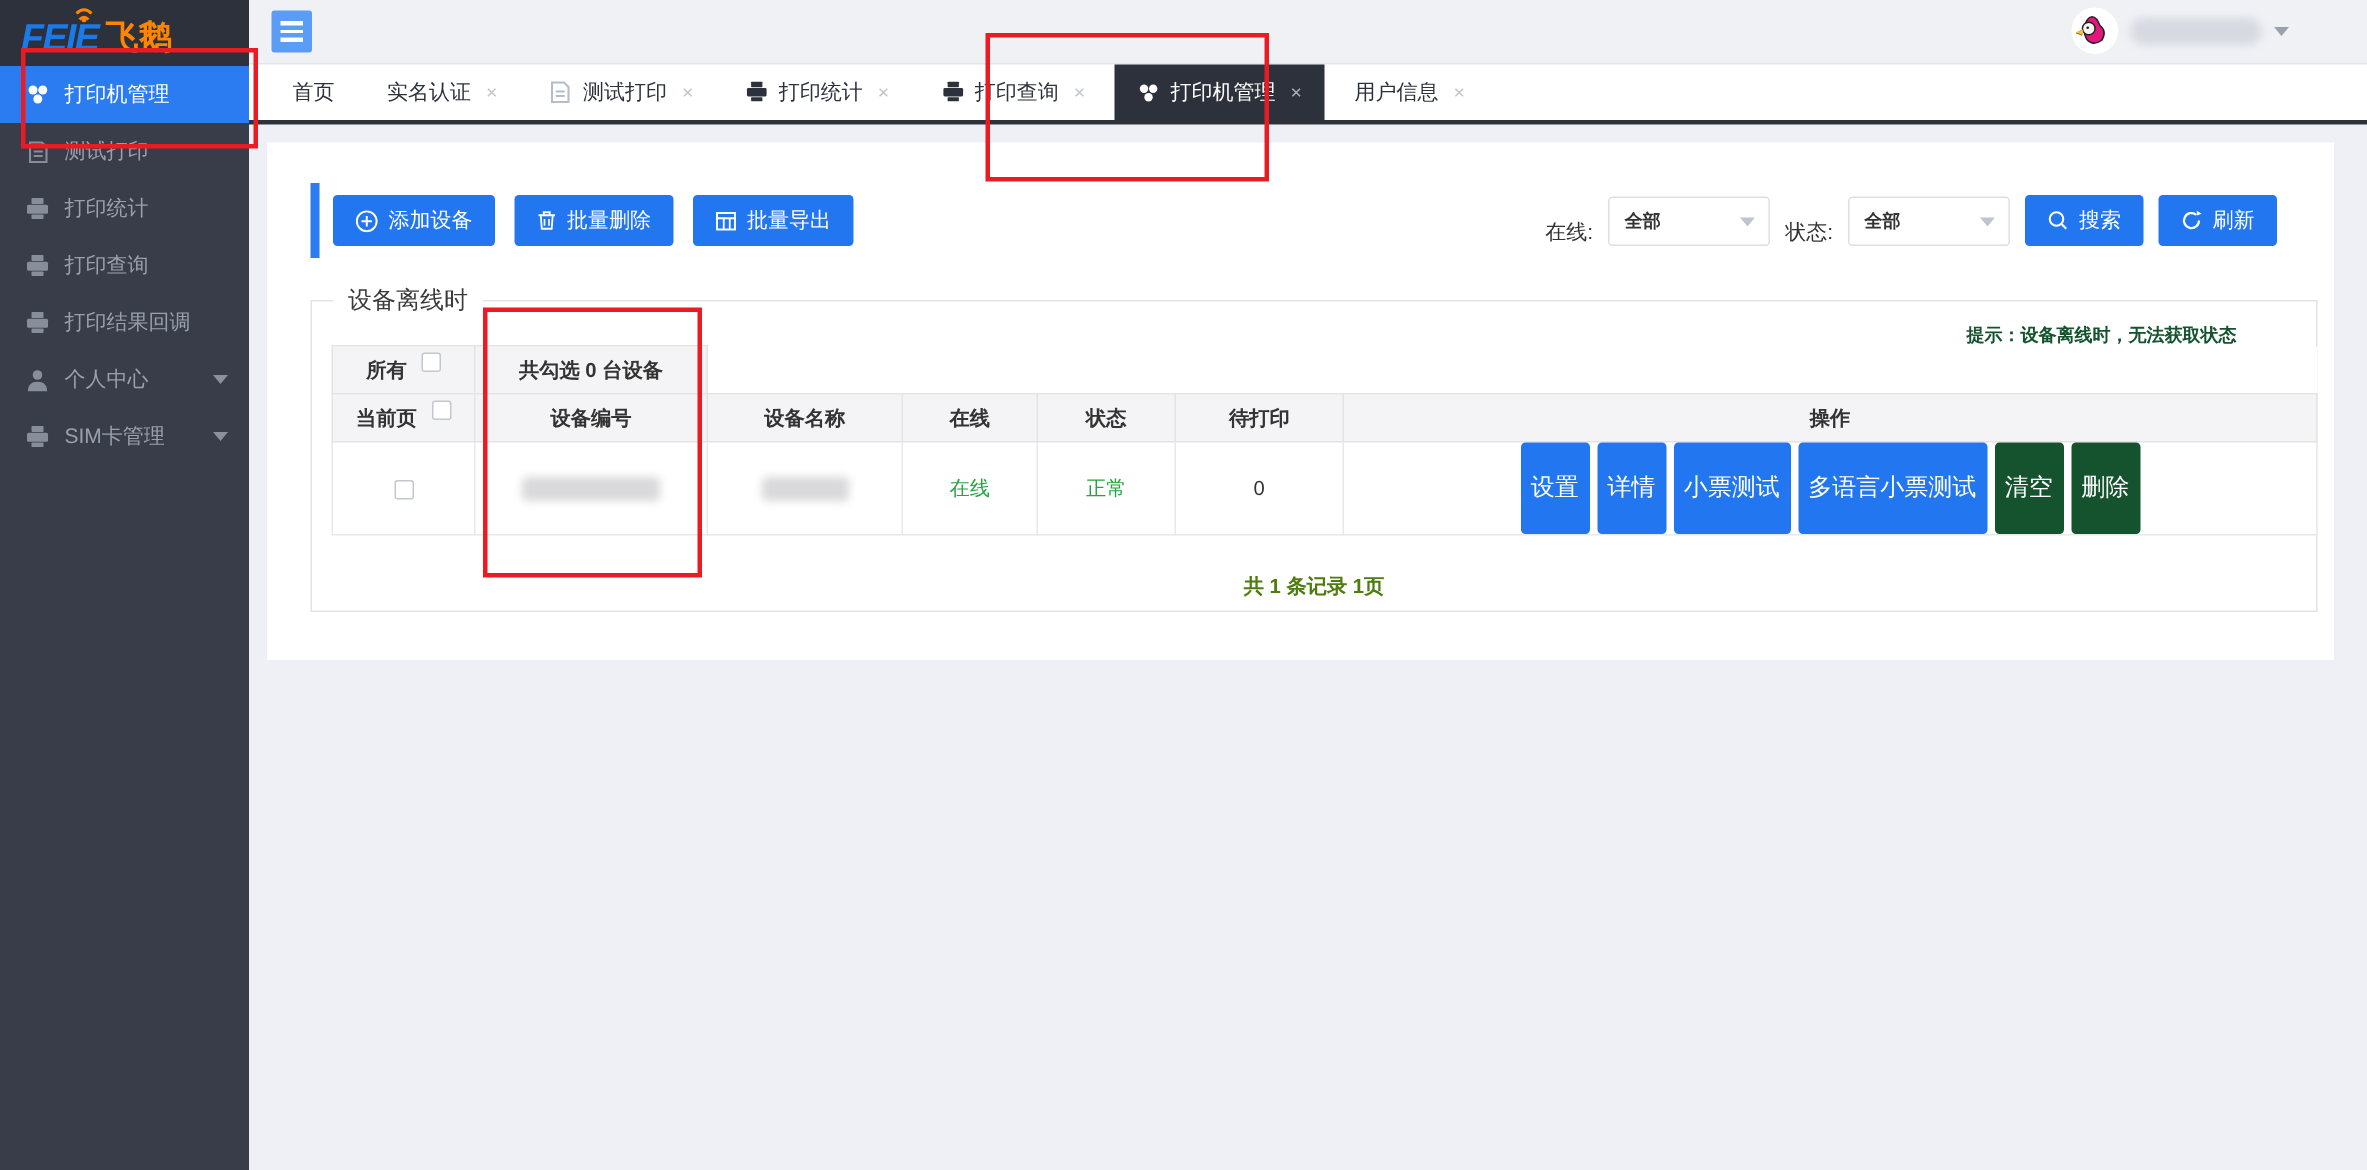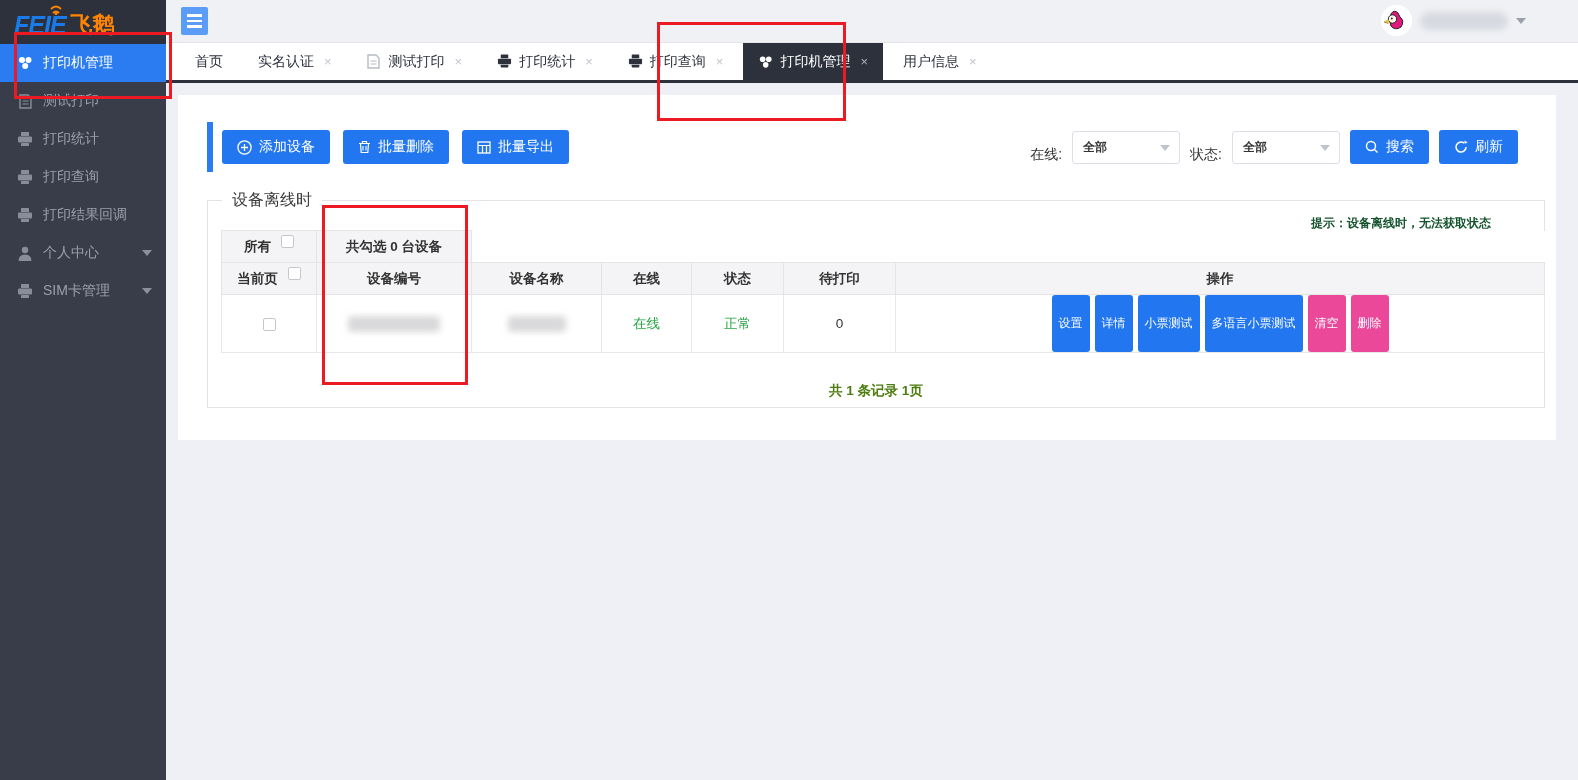"设置" .abtn { font-size: 12px -> 16px }
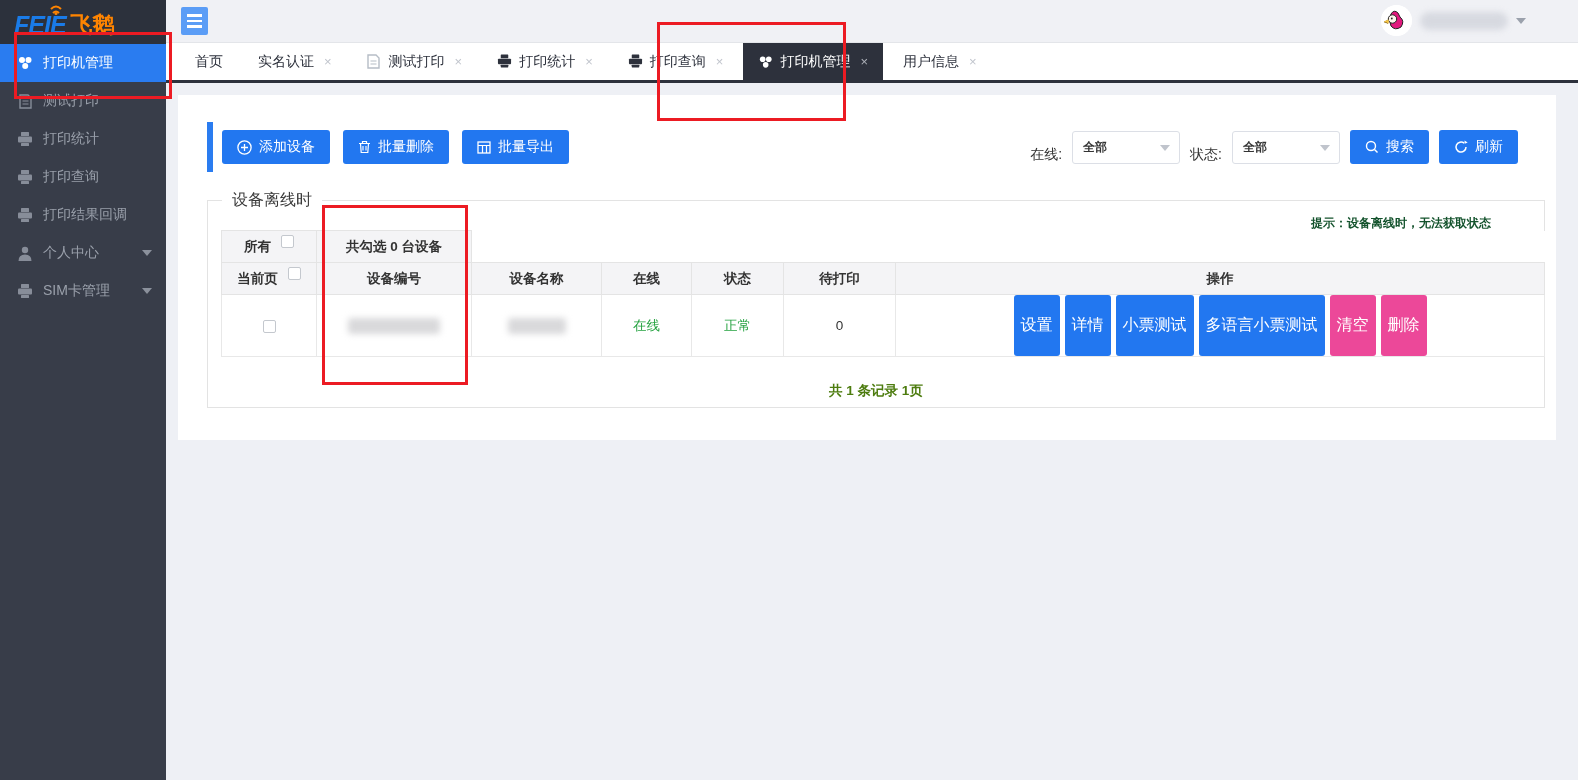"清空" .abtn.warn { background: #ec4899 -> #14532d }
